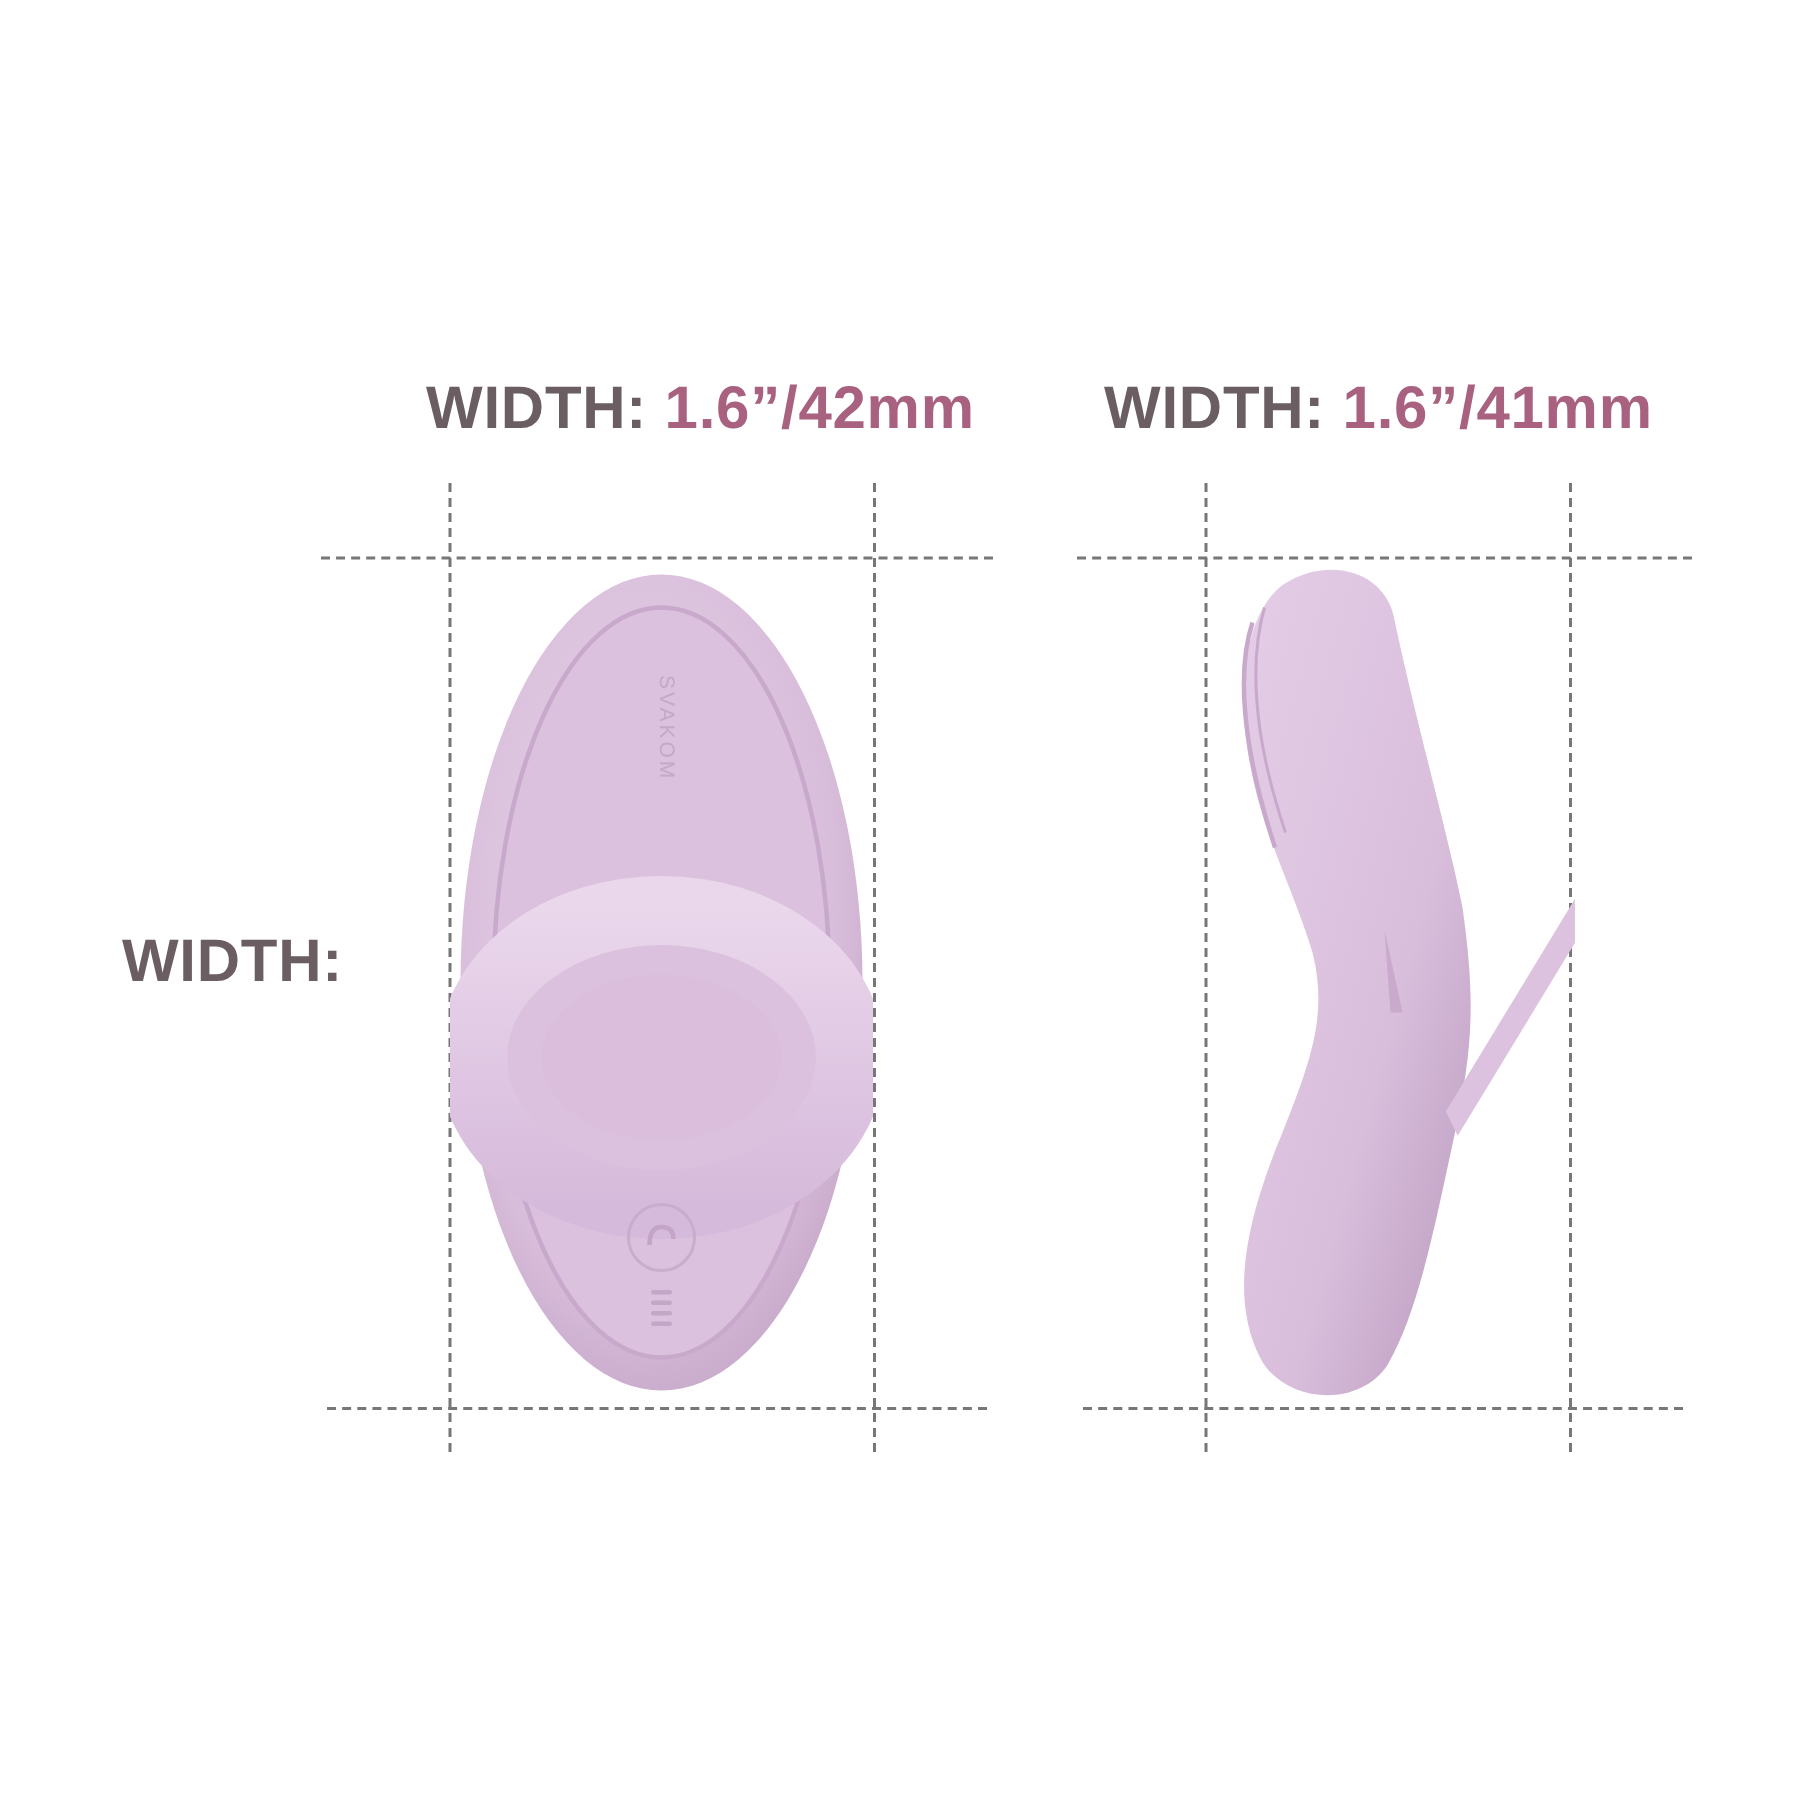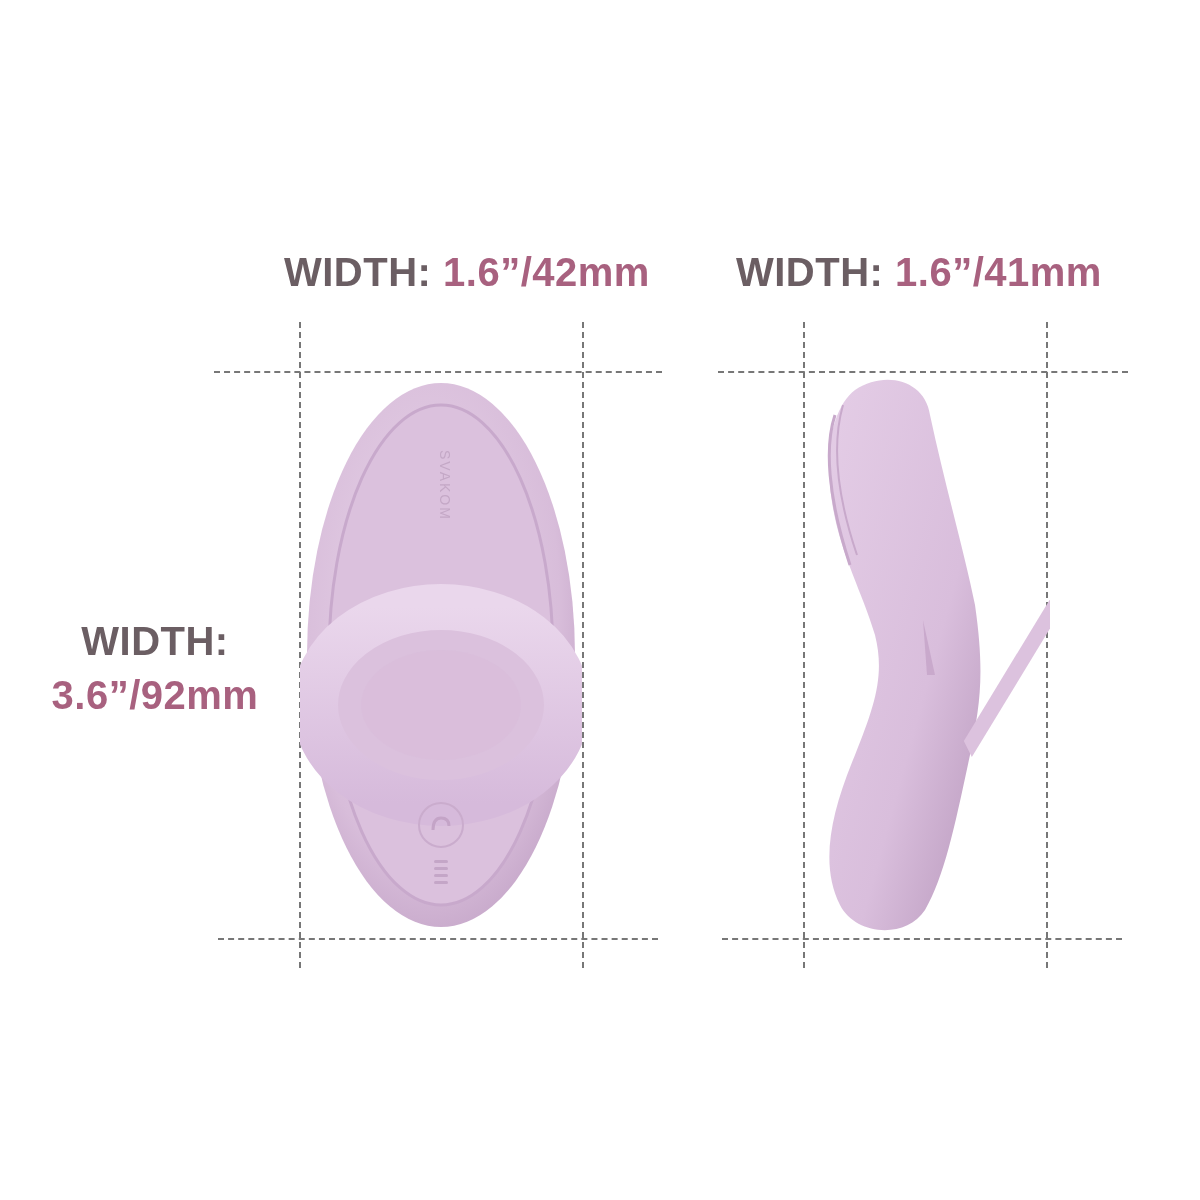"3.6”/92mm" div.val { html: <div>3.6”/92mm</div> -> none }
